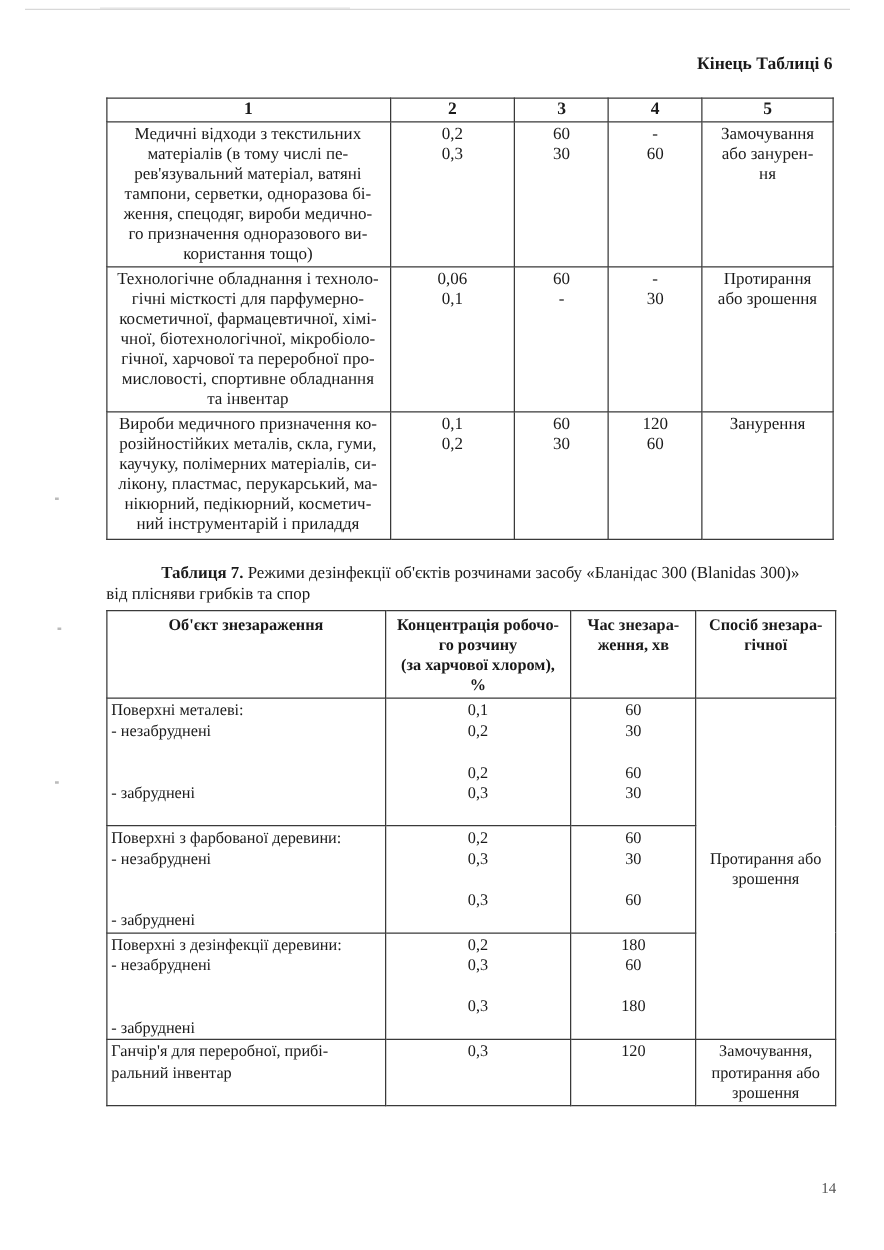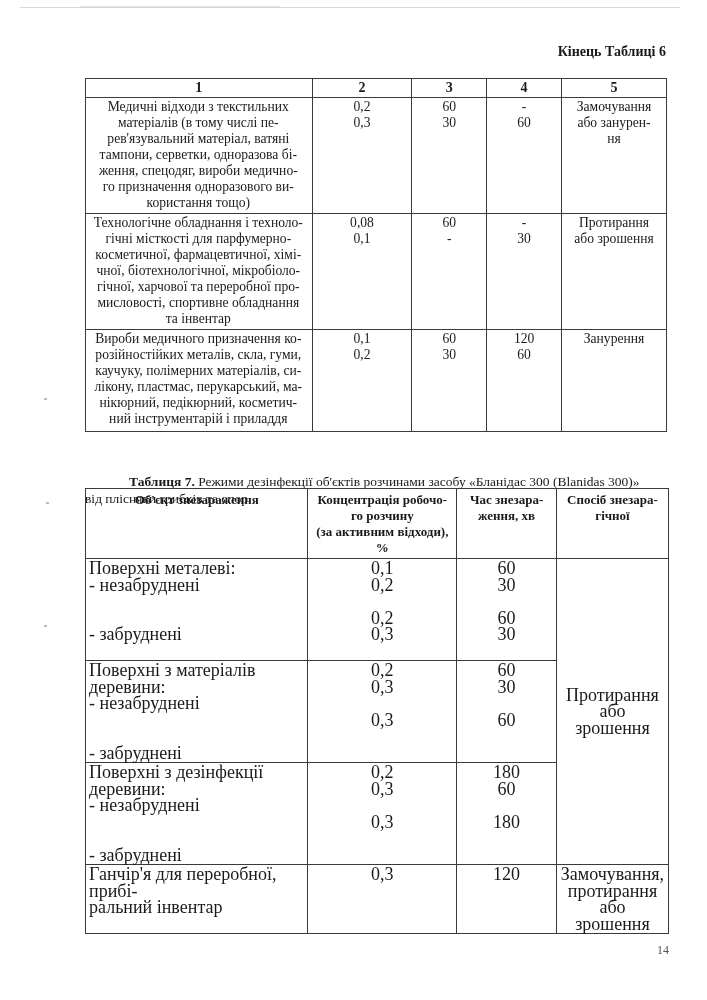"0,08" div { text: 0,08 -> 0,06 }
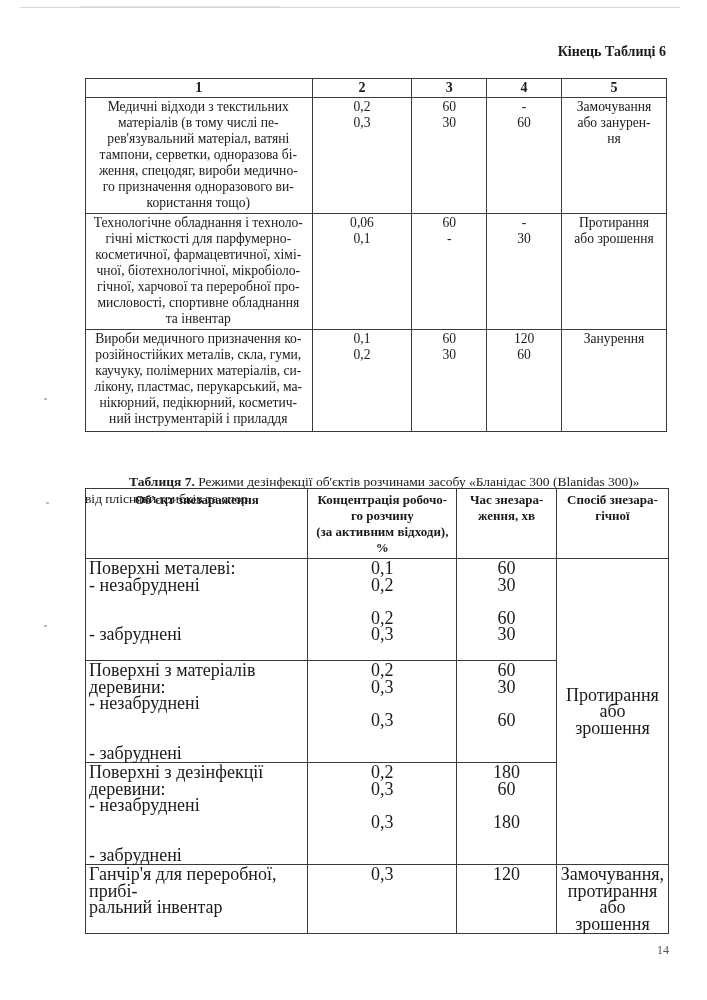"Таблиця 7. Режими дезінфекції об'єктів" .caption { top: 473px -> 449px }
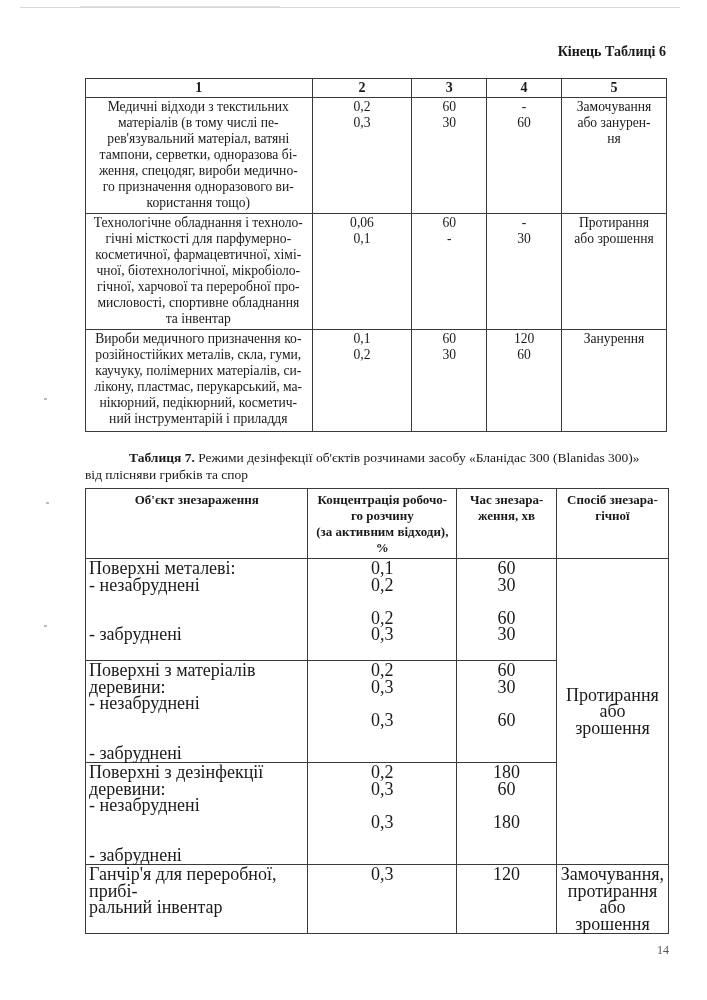"(за активним відходи)," div { text: активним відходи -> харчової хлором }
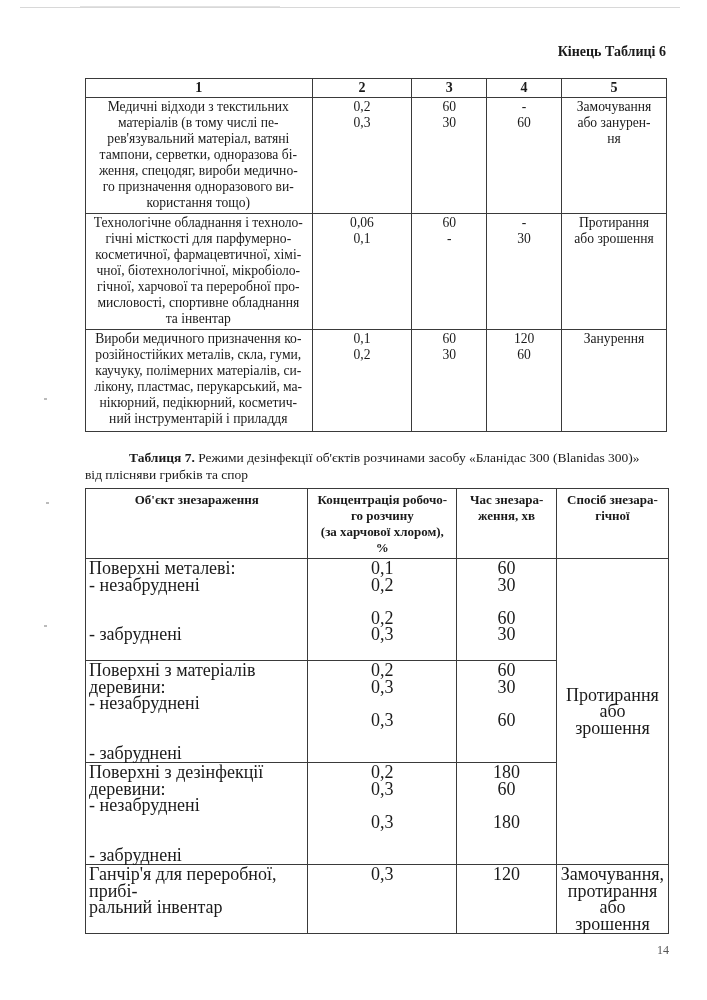"Поверхні металеві:" #t7 td { font-size: 18px -> 13px }
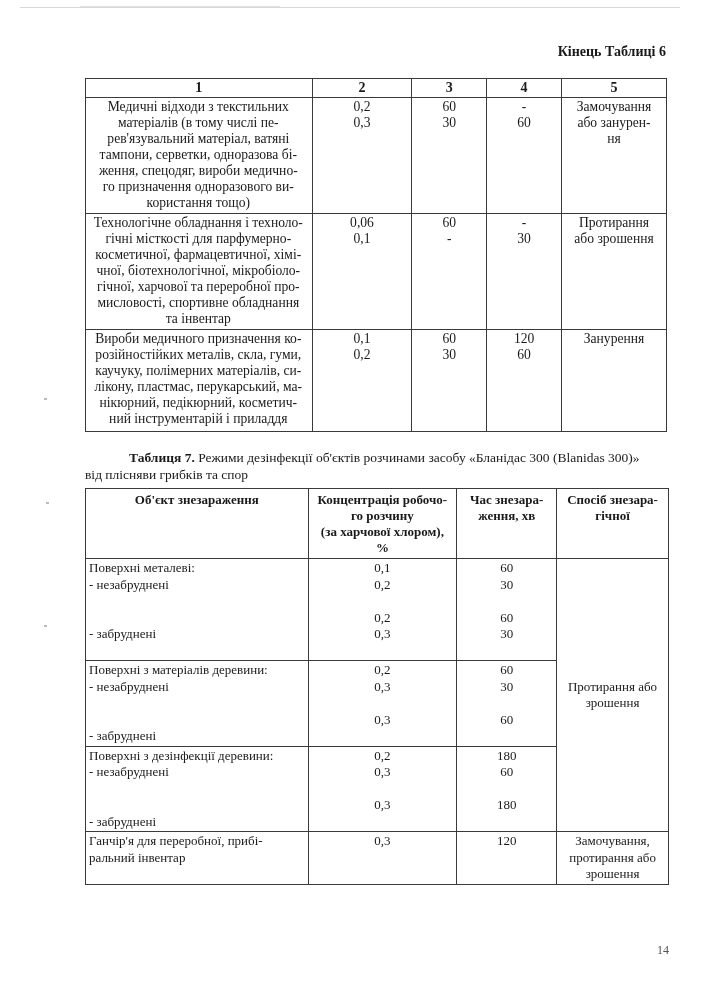"Поверхні з матеріалів деревини:" div { text: матеріалів -> фарбованої }
